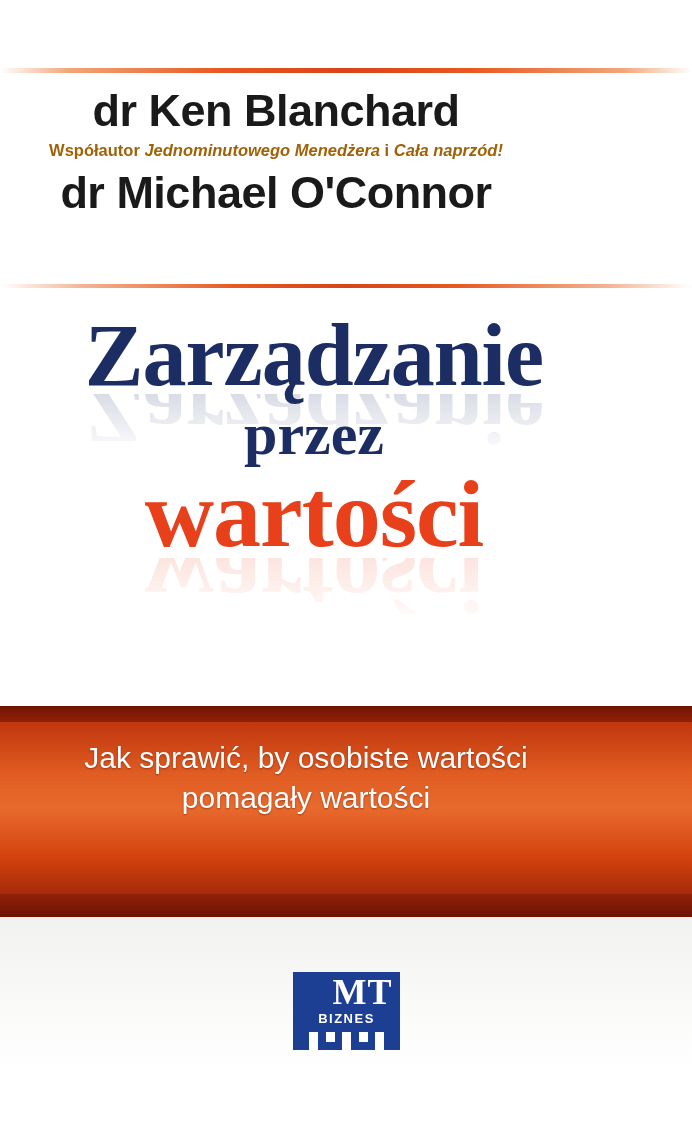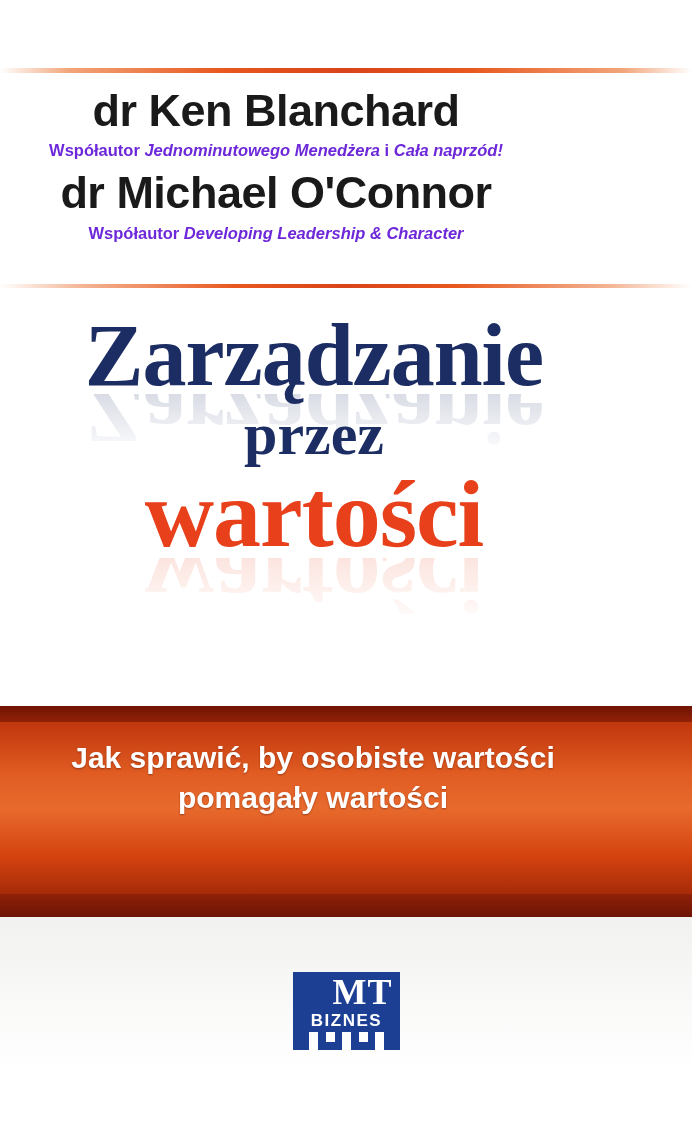"Współautor Jednominutowego Menedżera i" .author-sub { color: #6d28d9 -> #a16207 }
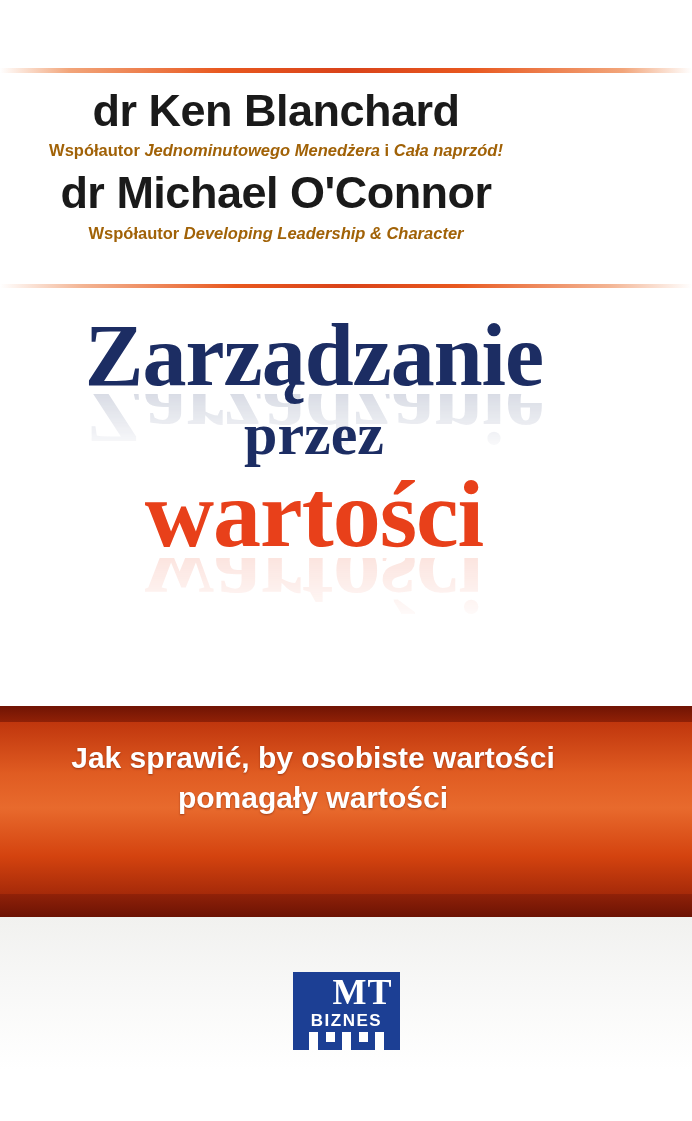"Współautor Developing Leadership &" div.author-sub { html: <div><span>Współautor </span><em>Developing Leadership &amp; Character</em></div> -> none }
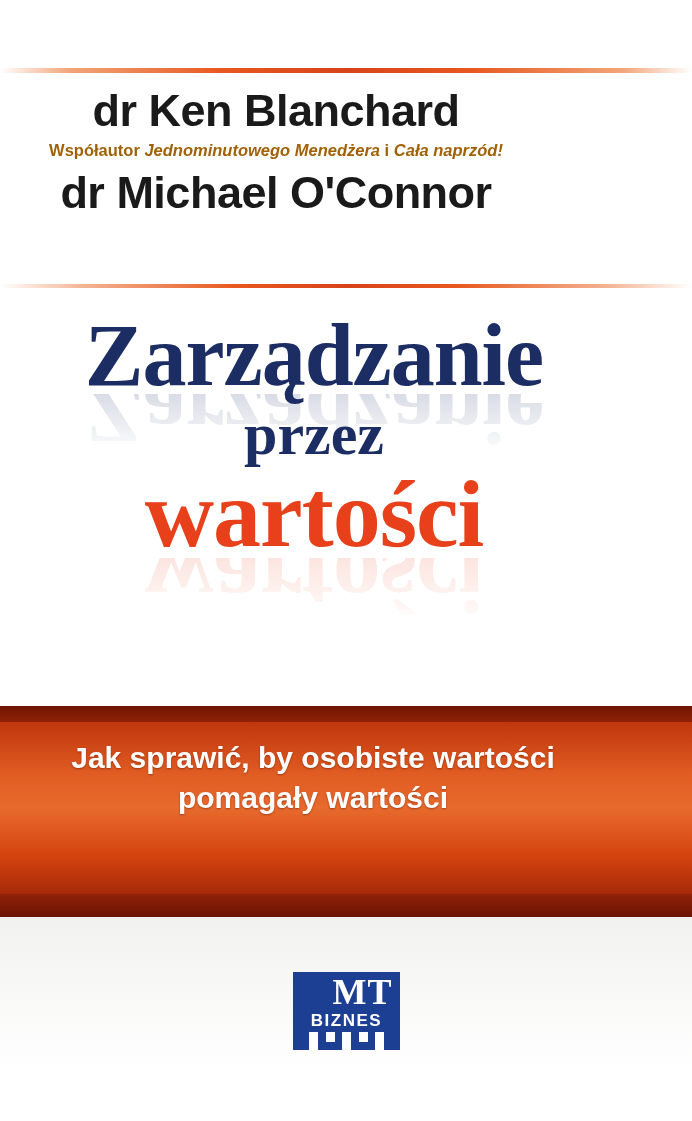"Jak sprawić, by osobiste wartości" .band-text { font-weight: bold -> normal; padding-left: 7px -> none }
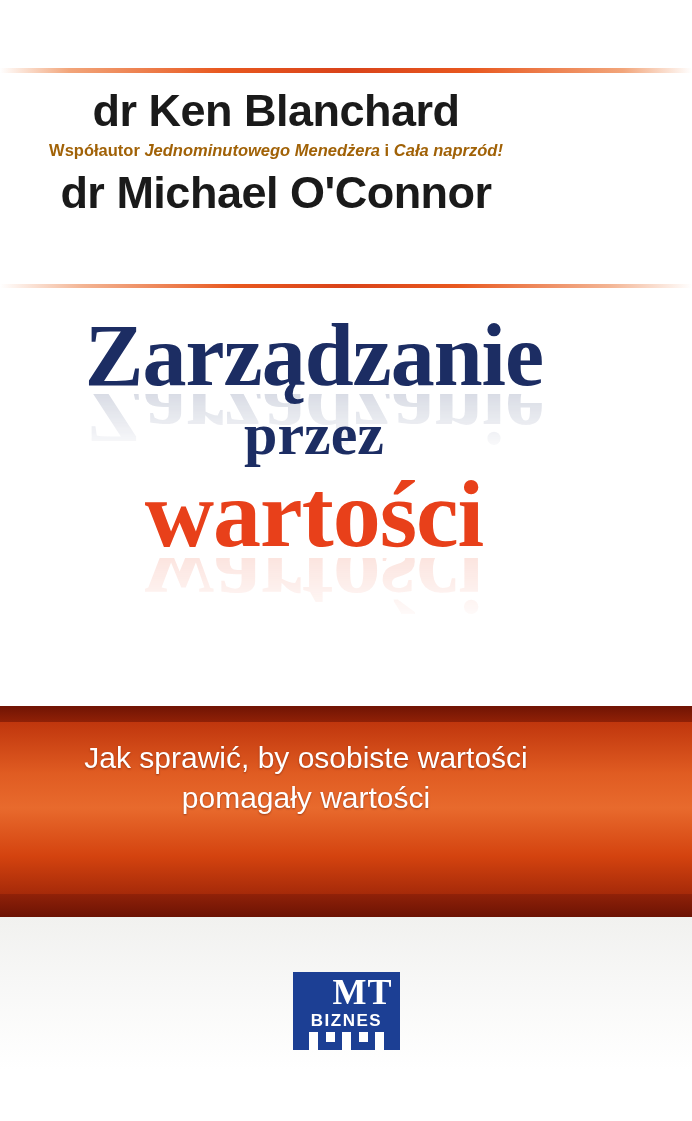"BIZNES" .logo-biznes { font-size: 17px -> 13px }
